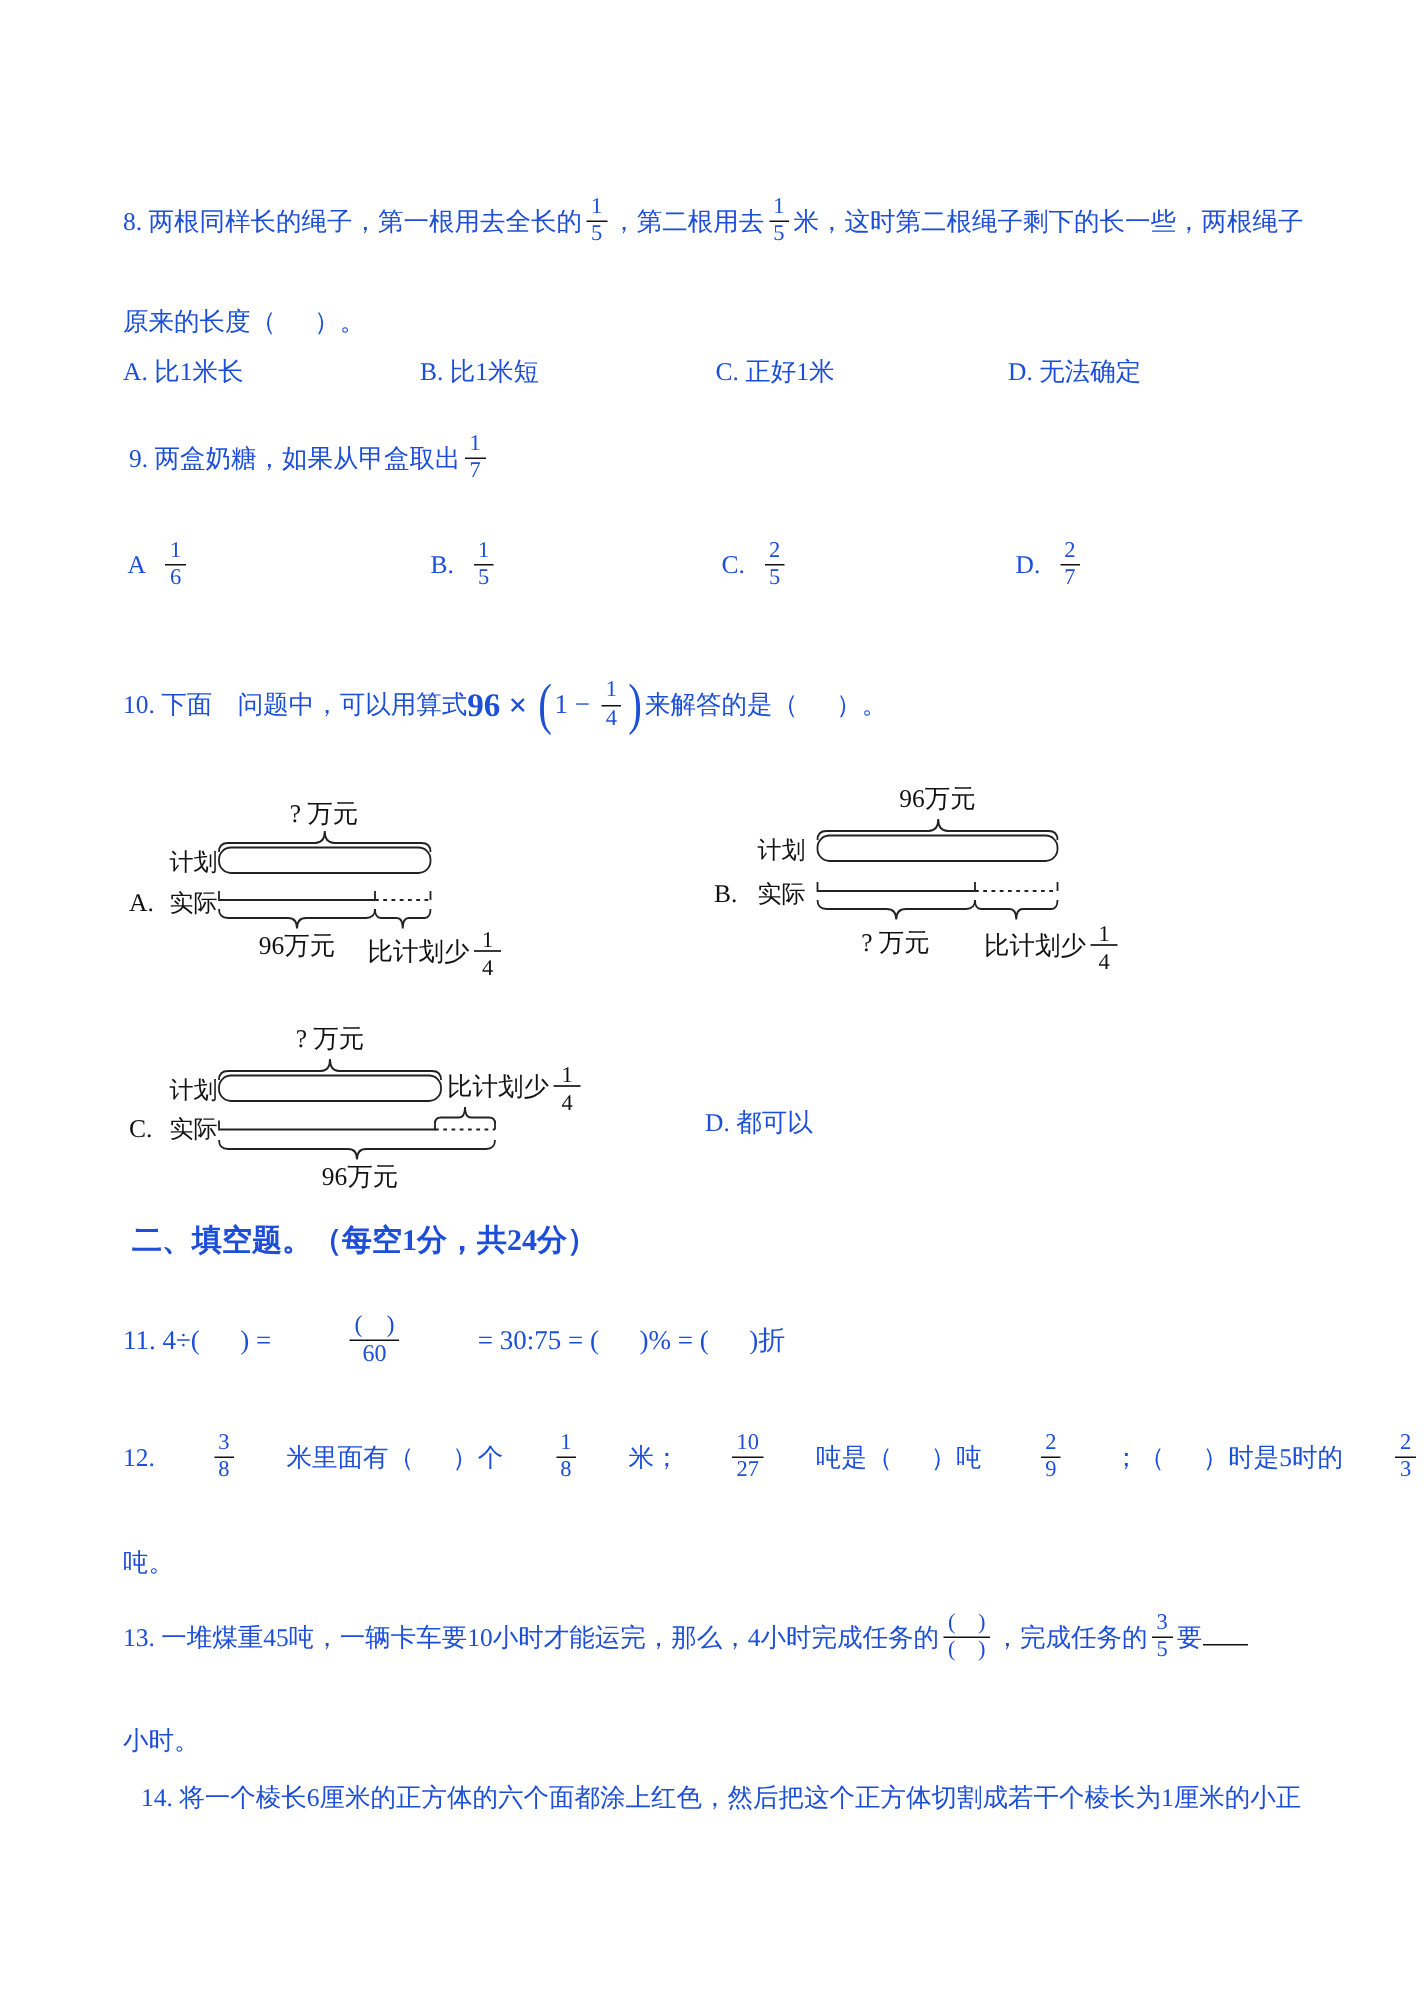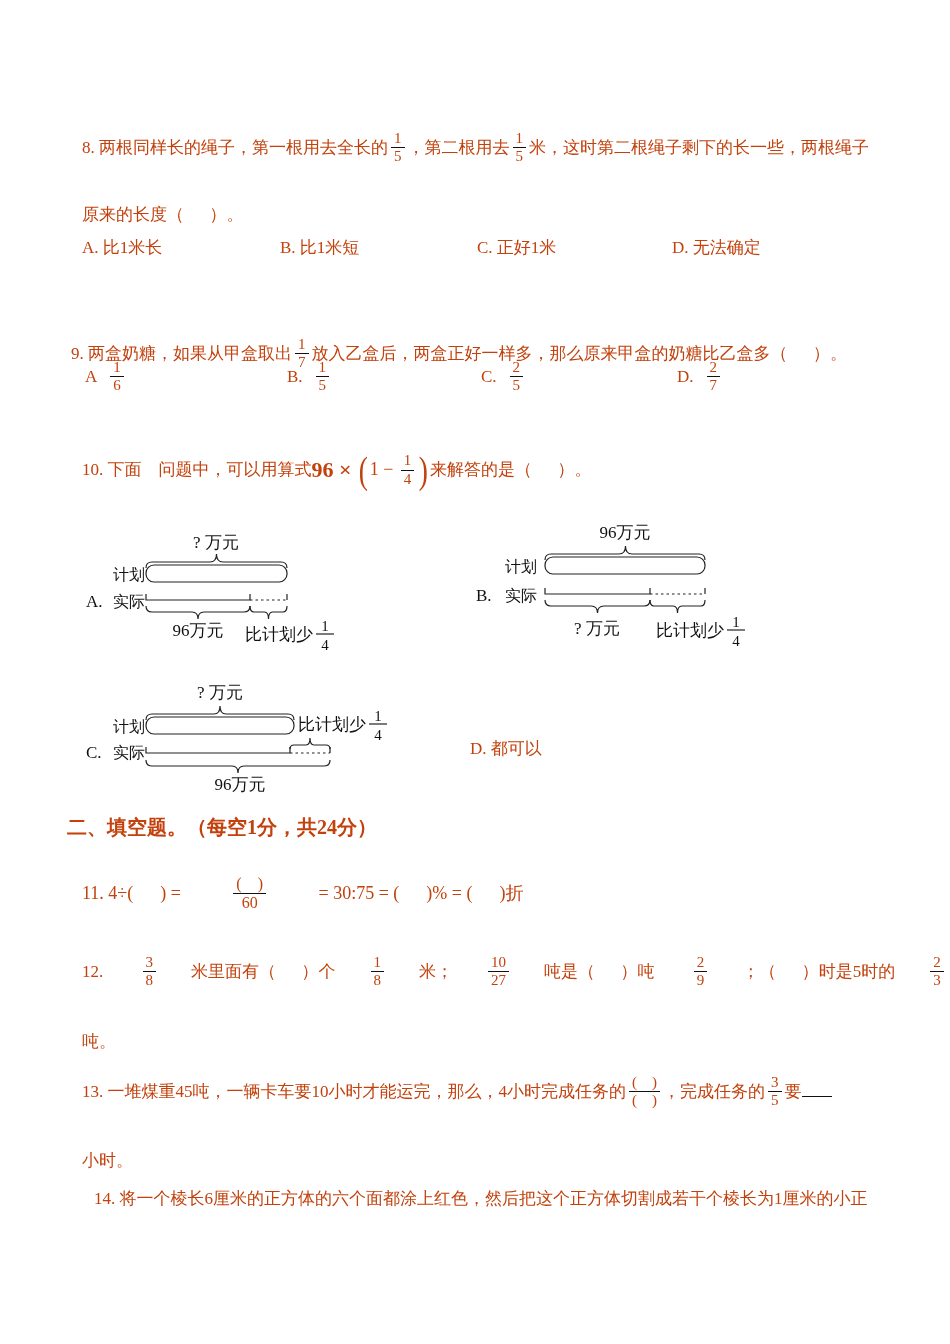"8. 两根同样长的绳子，第一根用去全长的" .page { color: #c2410c -> #1d4ed8 }
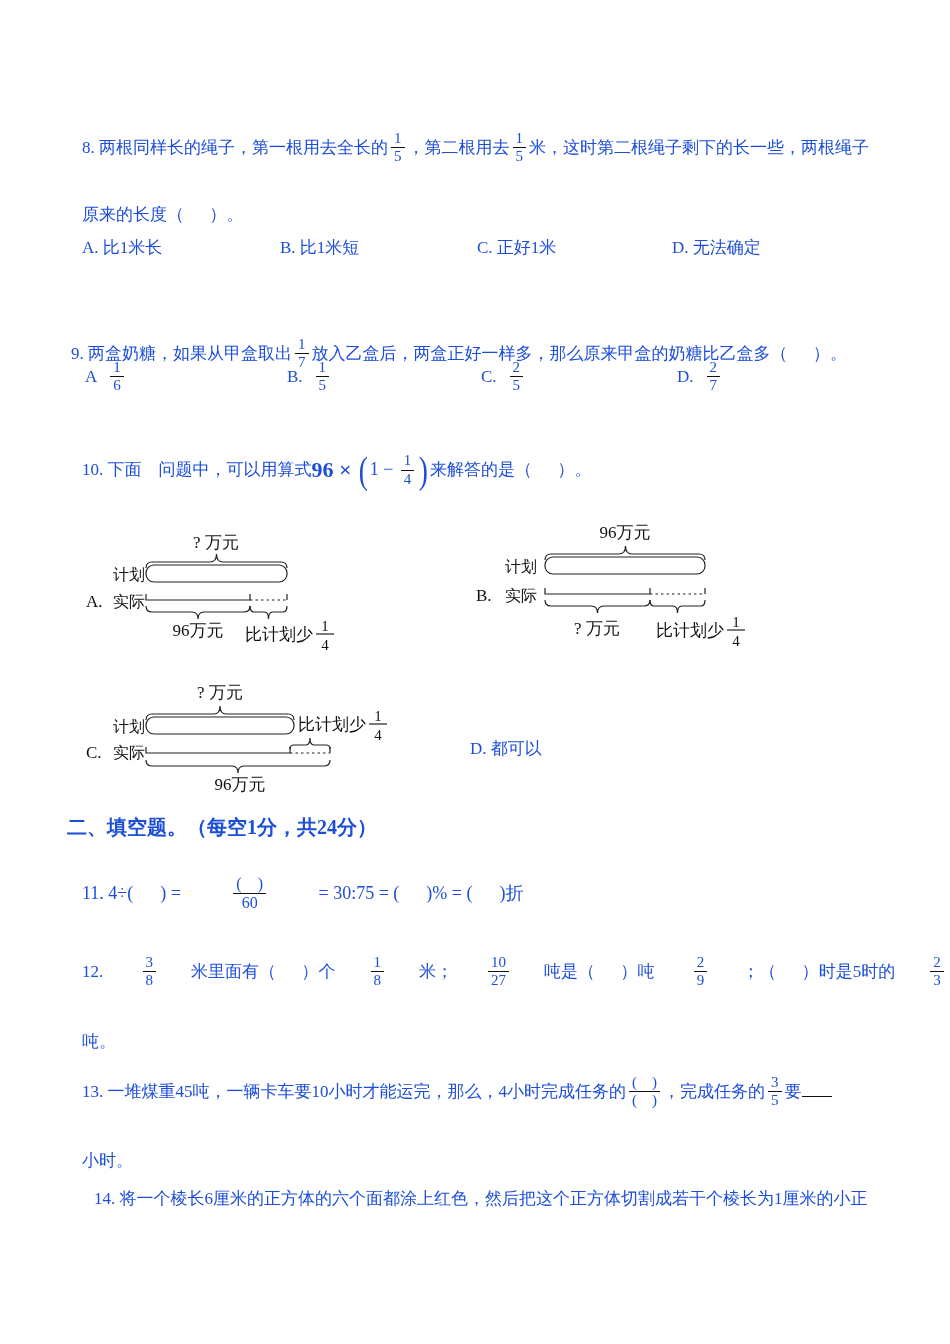"9. 两盒奶糖，如果从甲盒取出" div.line { left: 71px -> 86px; margin-top: 48px -> none }
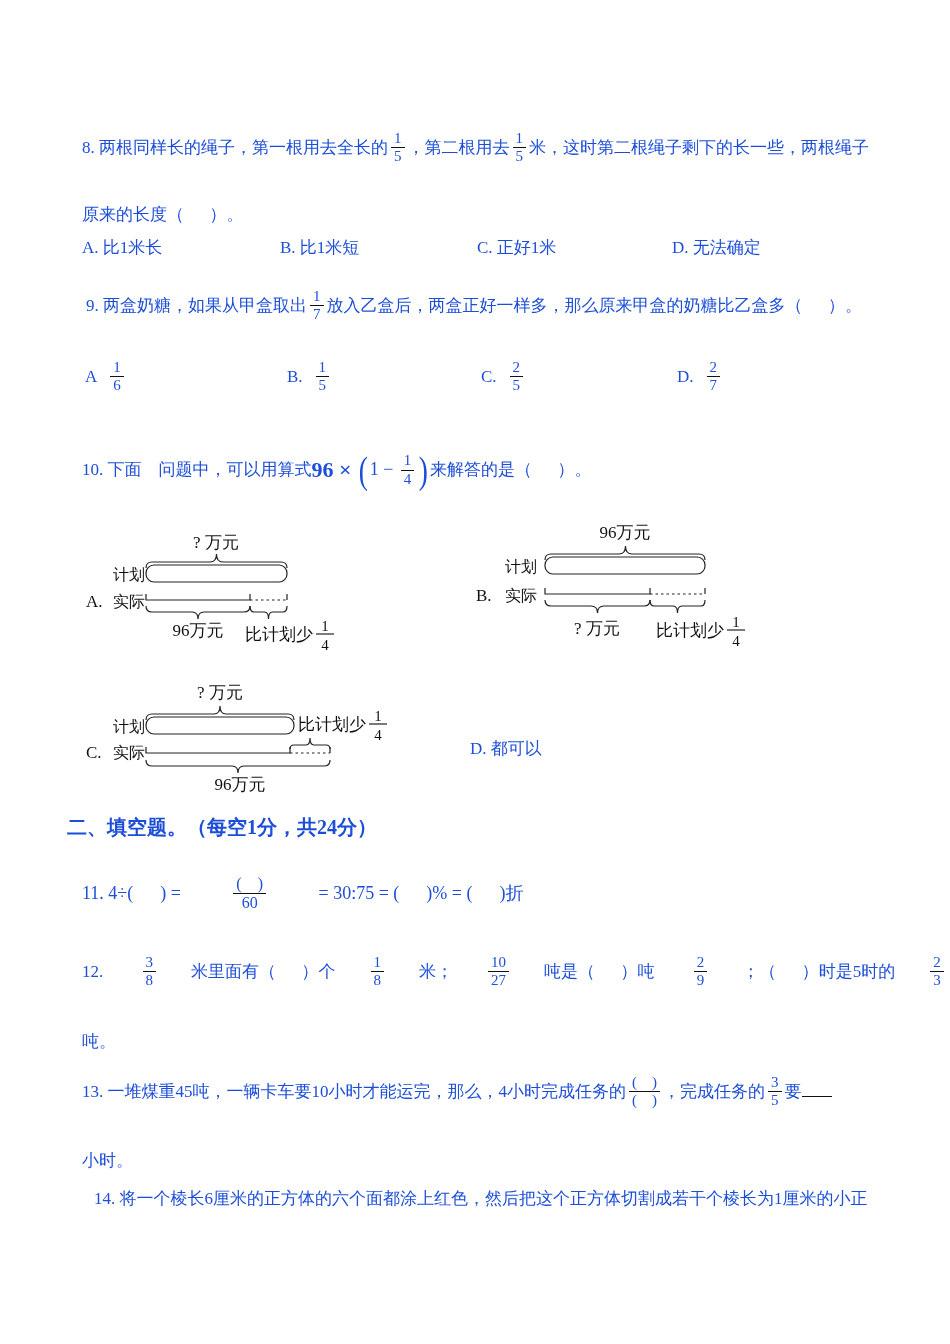"放入乙盒后，两盒正好一样多，那么原来甲盒的奶糖比乙盒多（ ）。" span { html: <span>放入乙盒后，两盒正好一样多，那么原来甲盒的奶糖比乙盒多（ ）。</span> -> none }
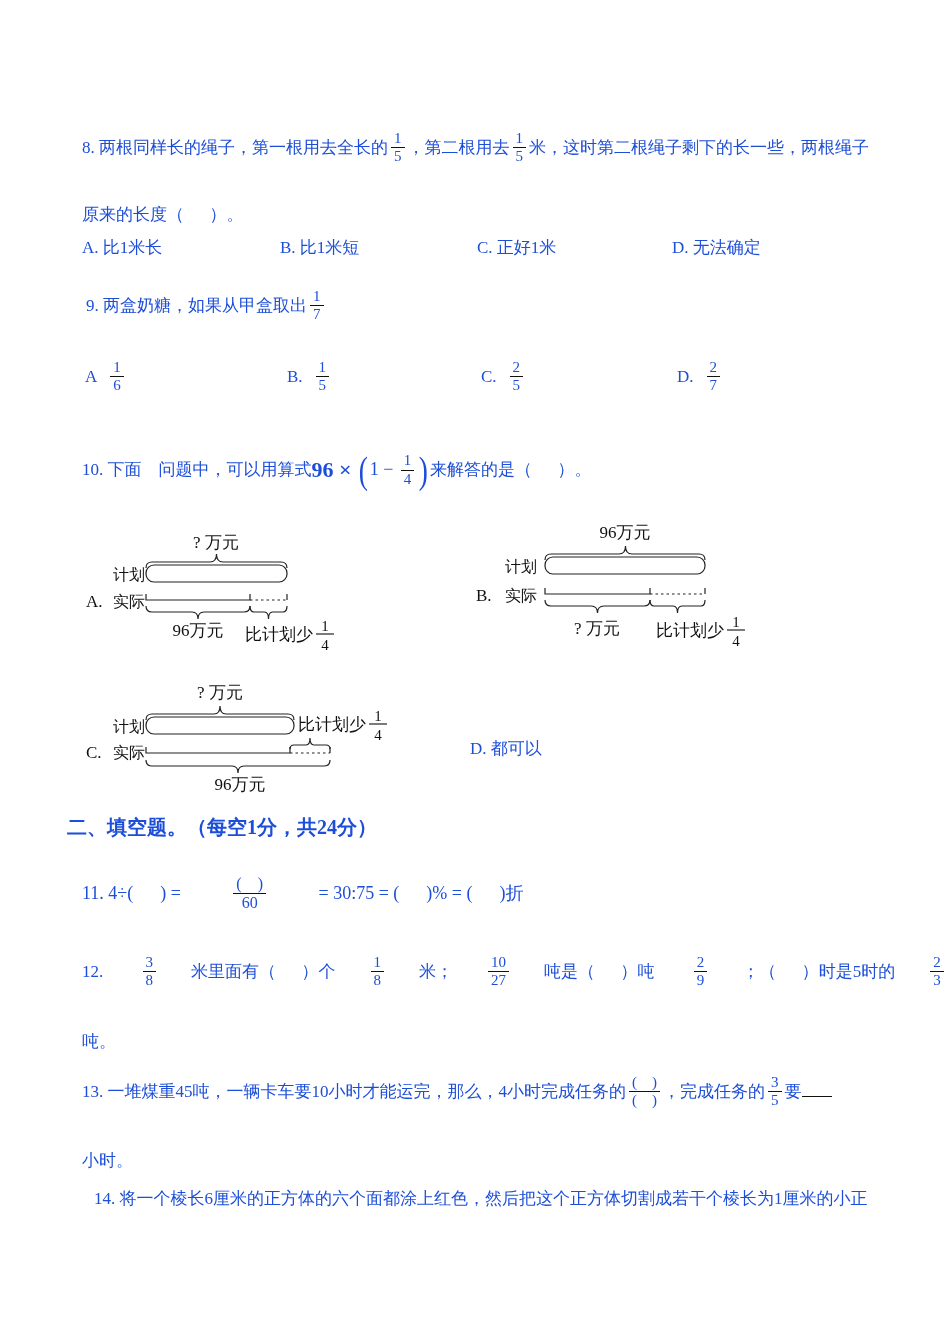"二、填空题。（每空1分，共24分）" div.line { left: 67px -> 88px }
